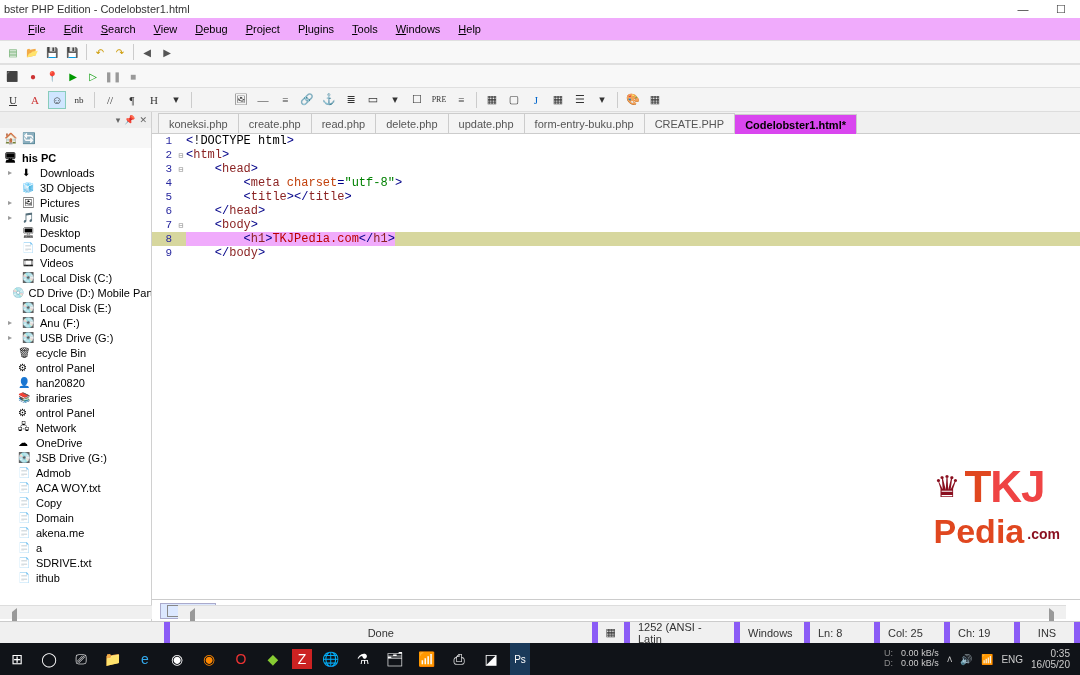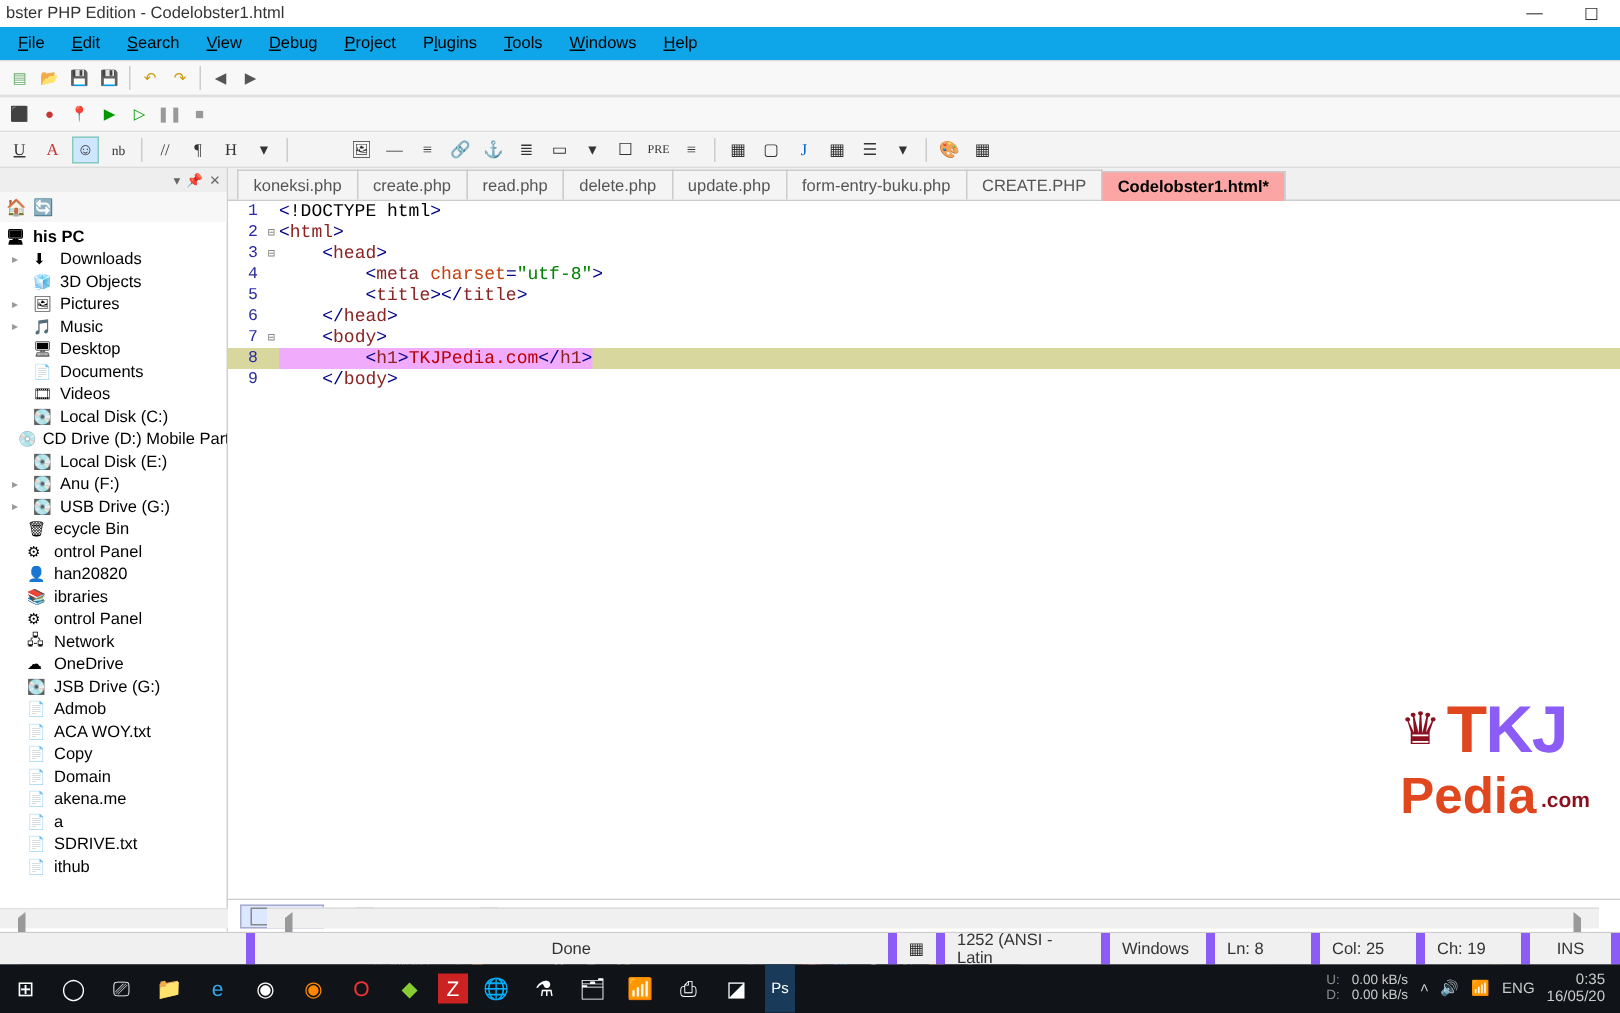"File" .menubar { background: #0ea5e9 -> #f0abfc; padding-left: 4px -> 20px }
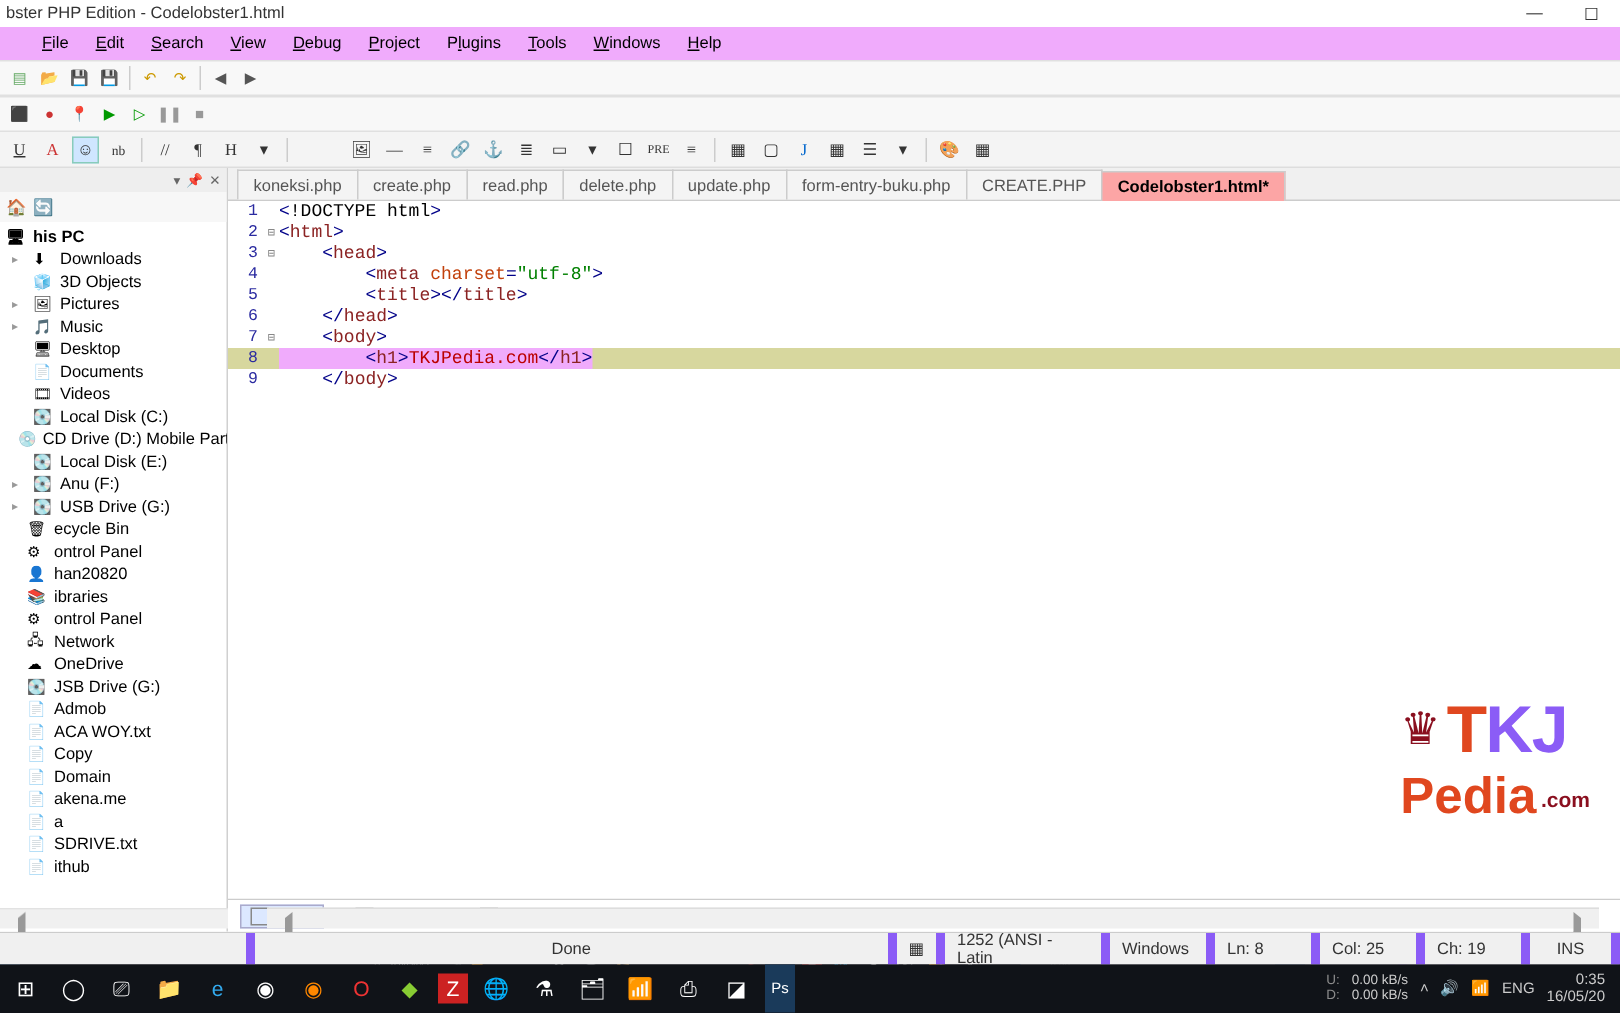"Codelobster1.html*" .tab.active { background: #fca5a5 -> #d946ef }
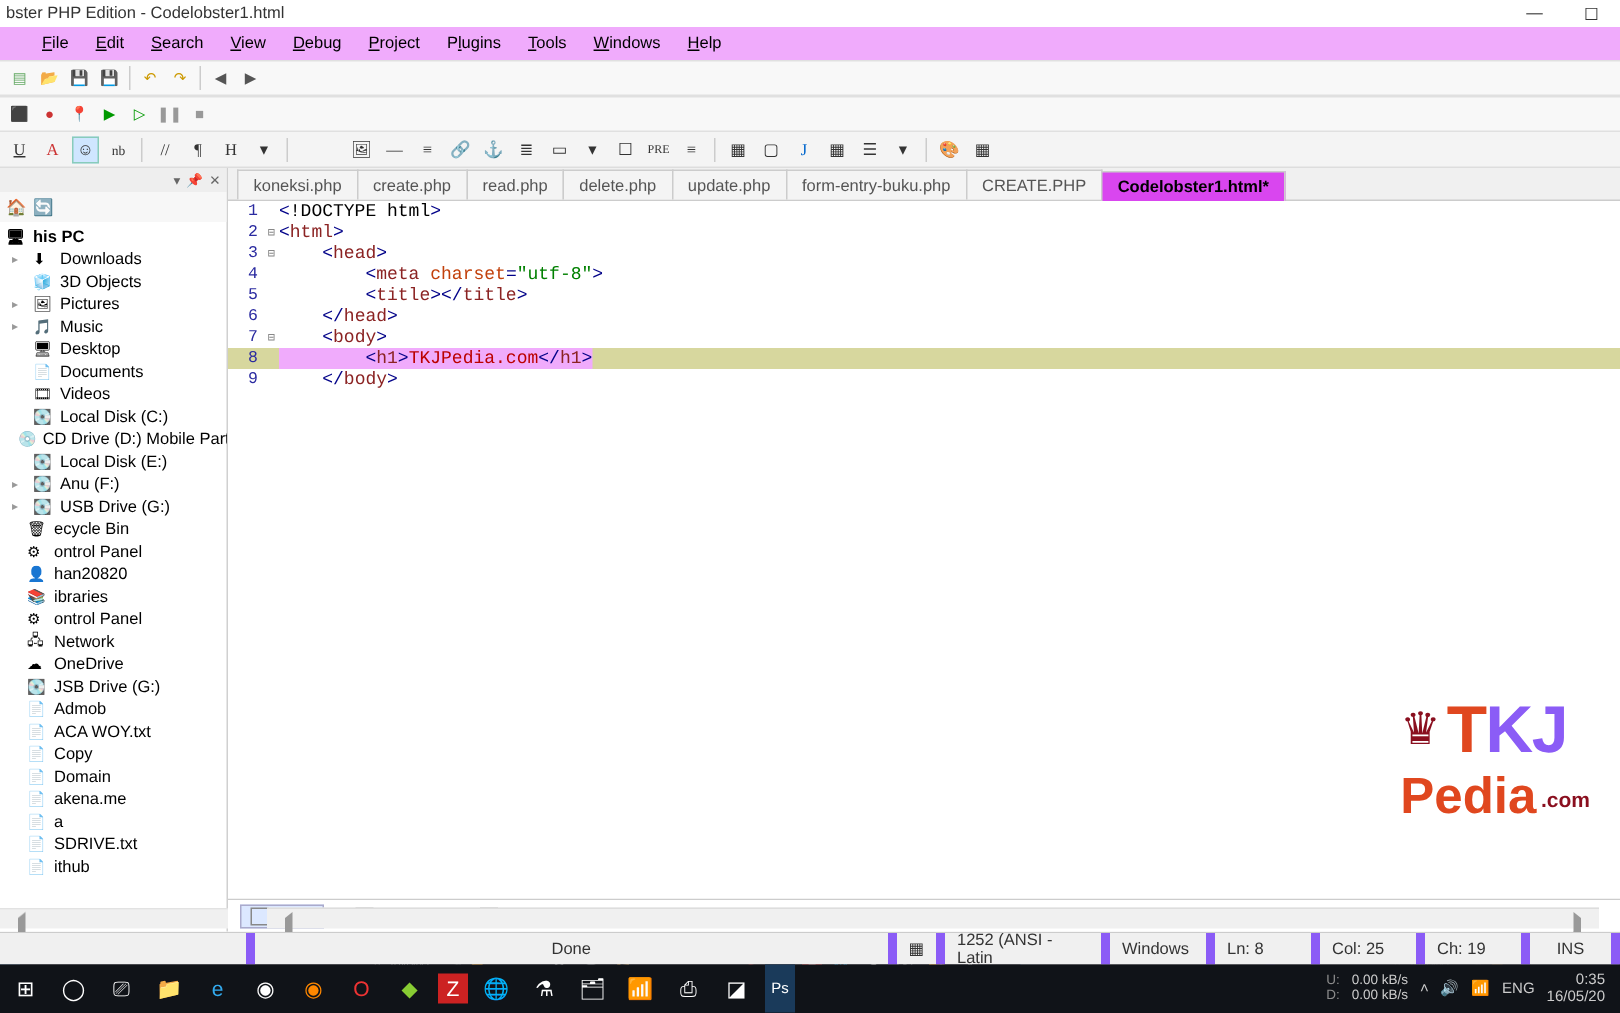"KJ" .watermark .t1b { color: #8b5cf6 -> #ef4444 }
